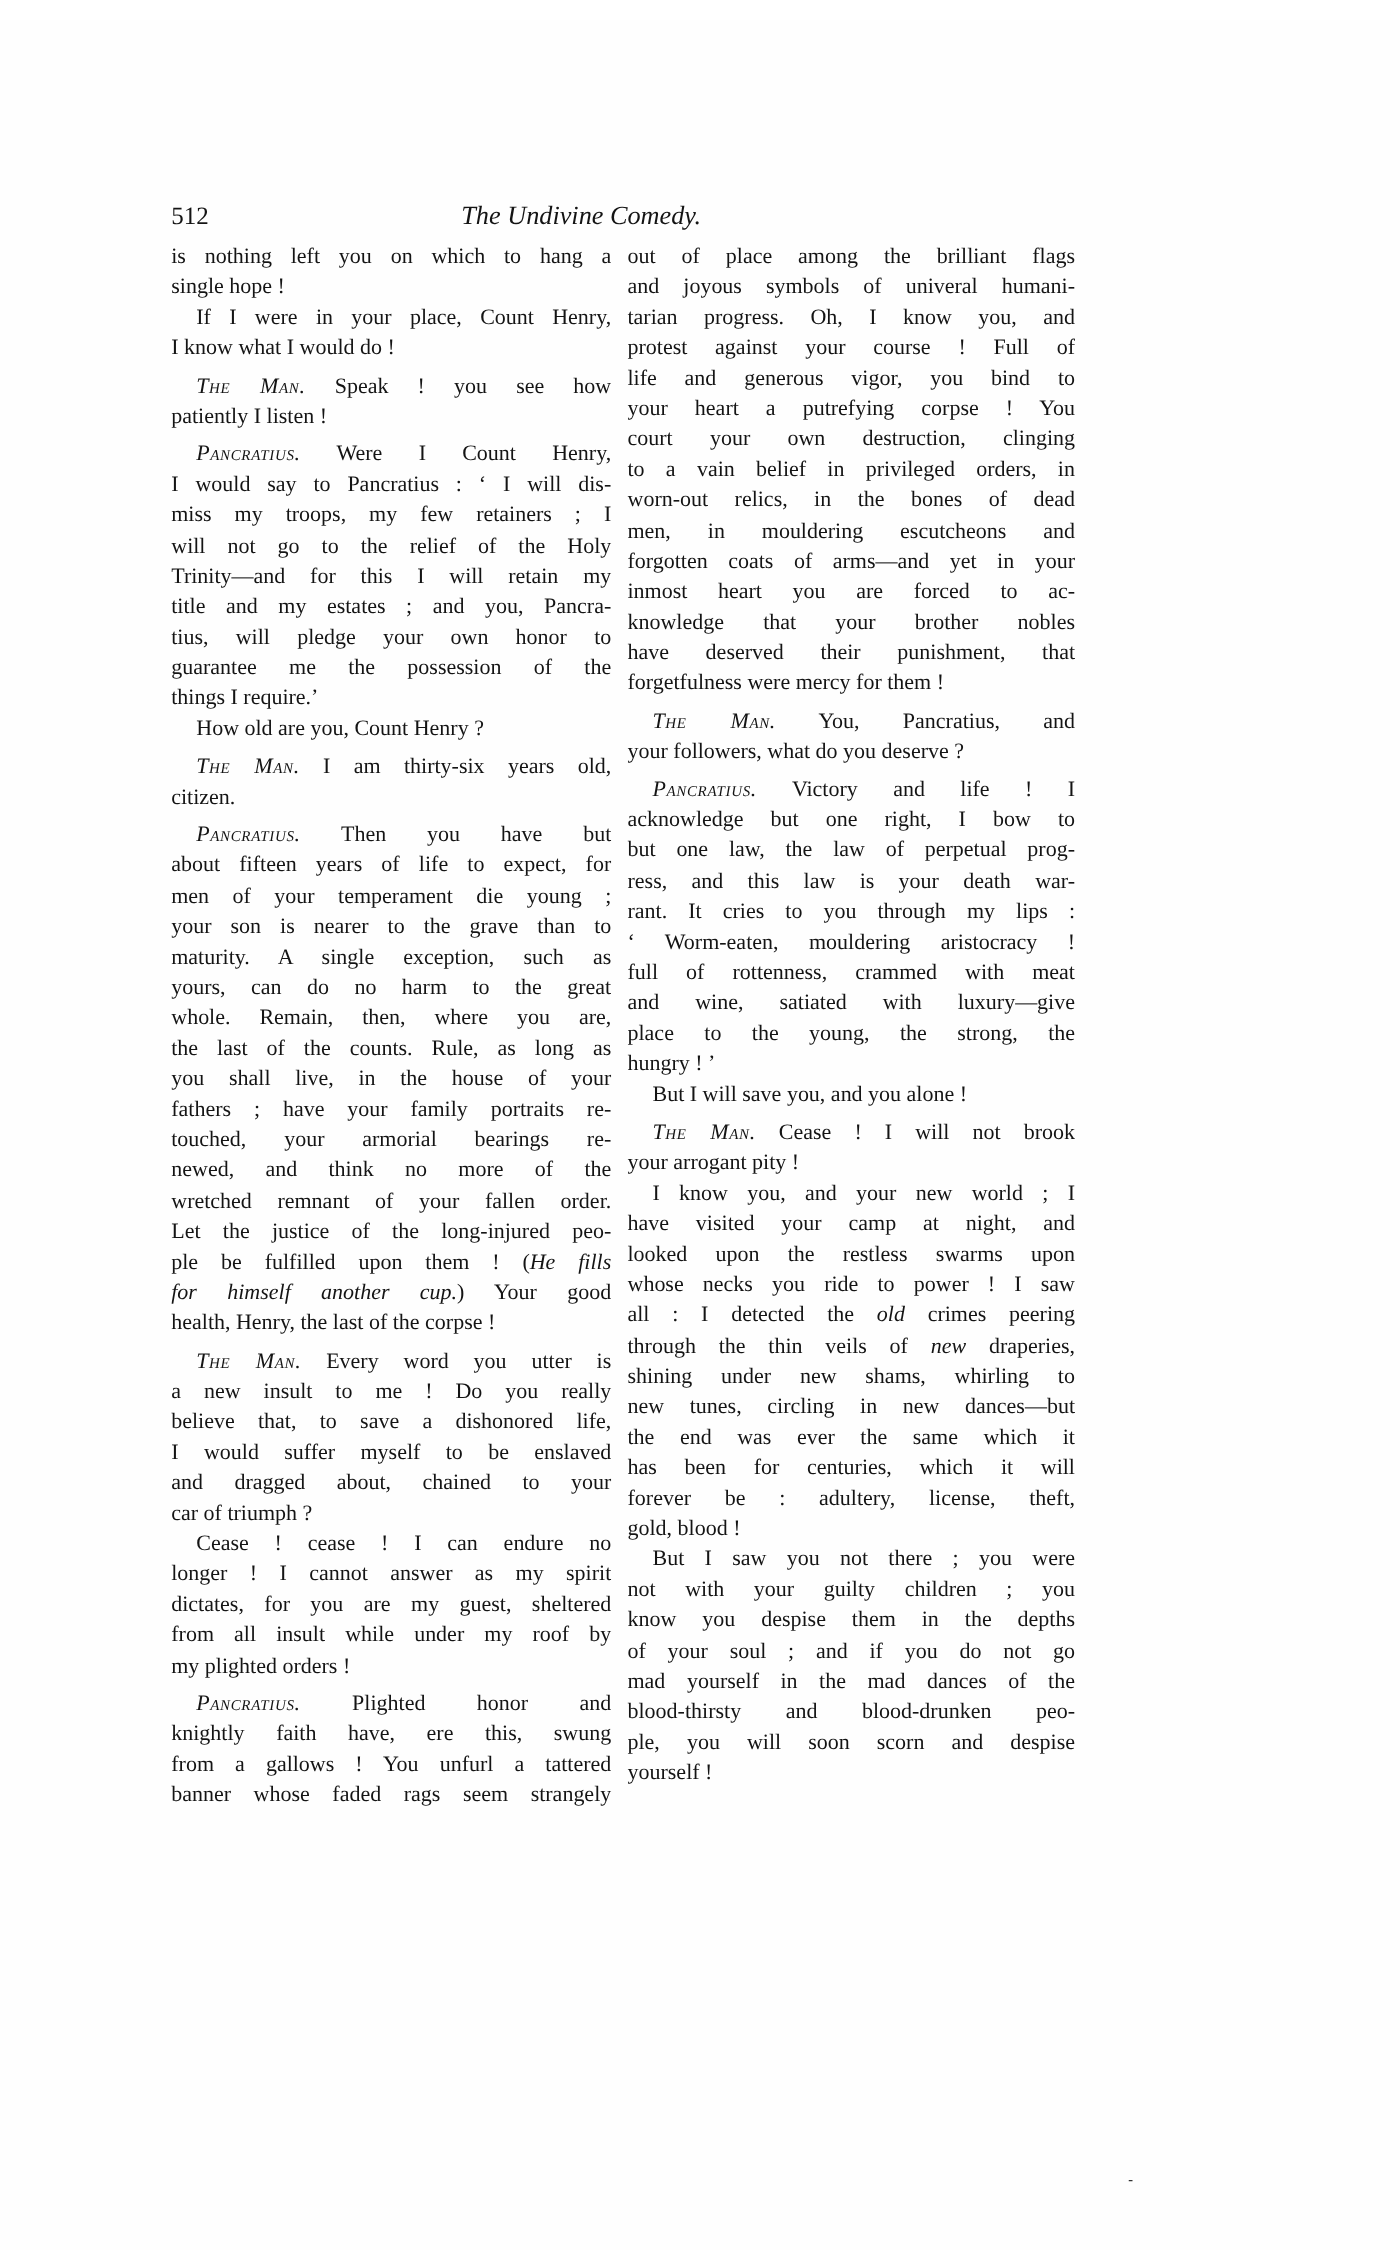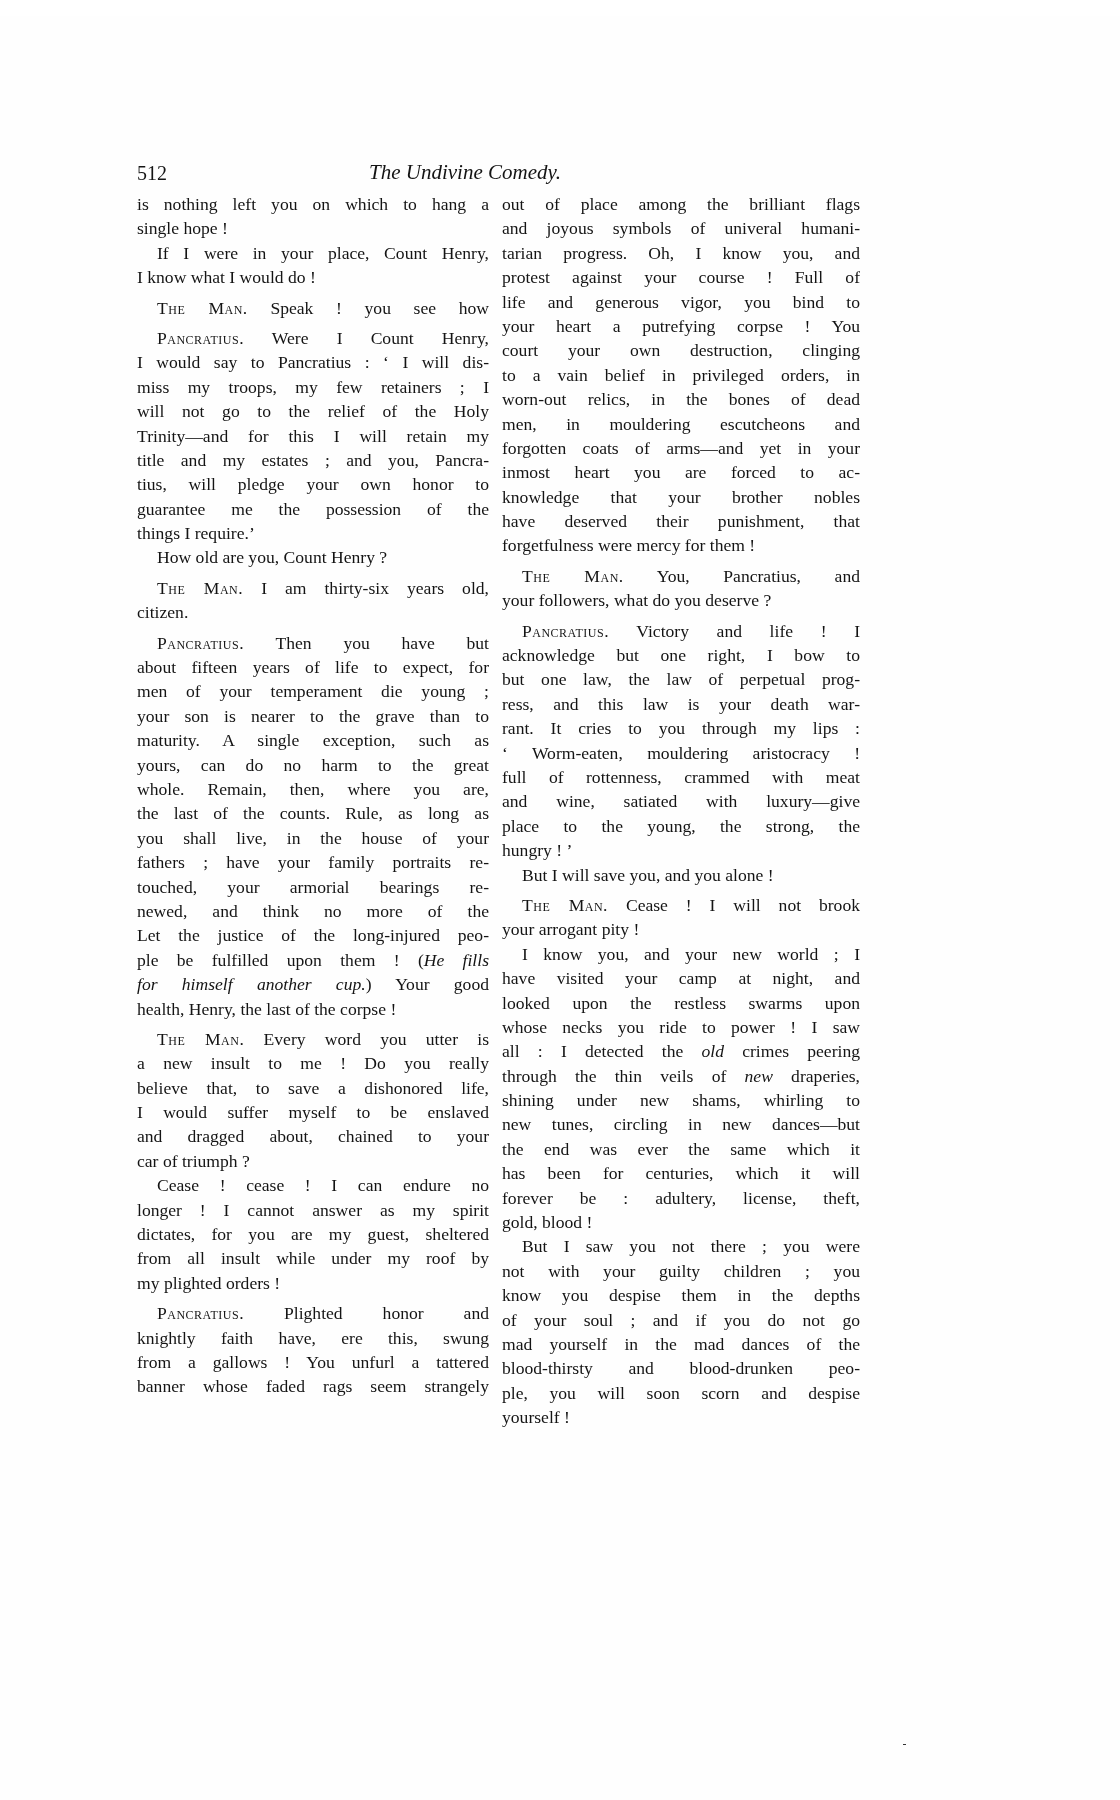"The Man." .speaker { font-style: none -> italic }
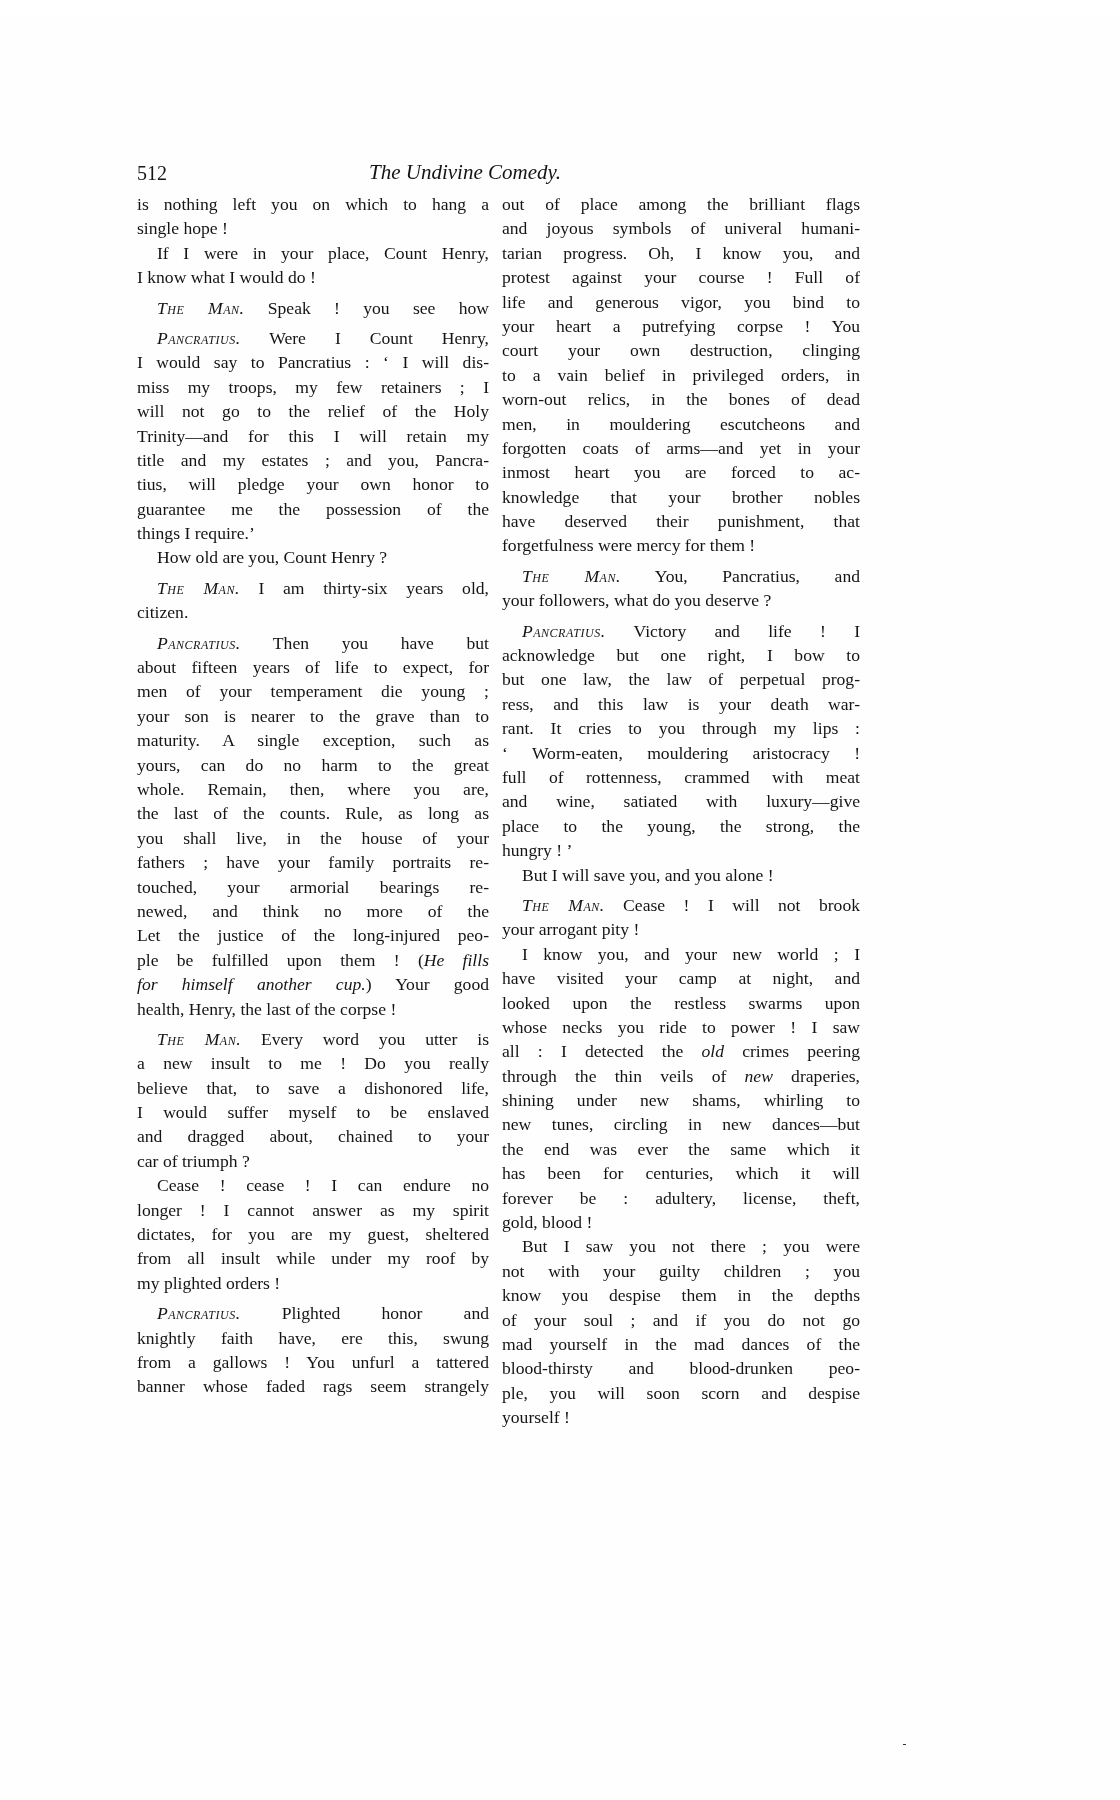"patiently I listen !" span.line { html: none -> <span><span>patiently I listen !</span></span> }
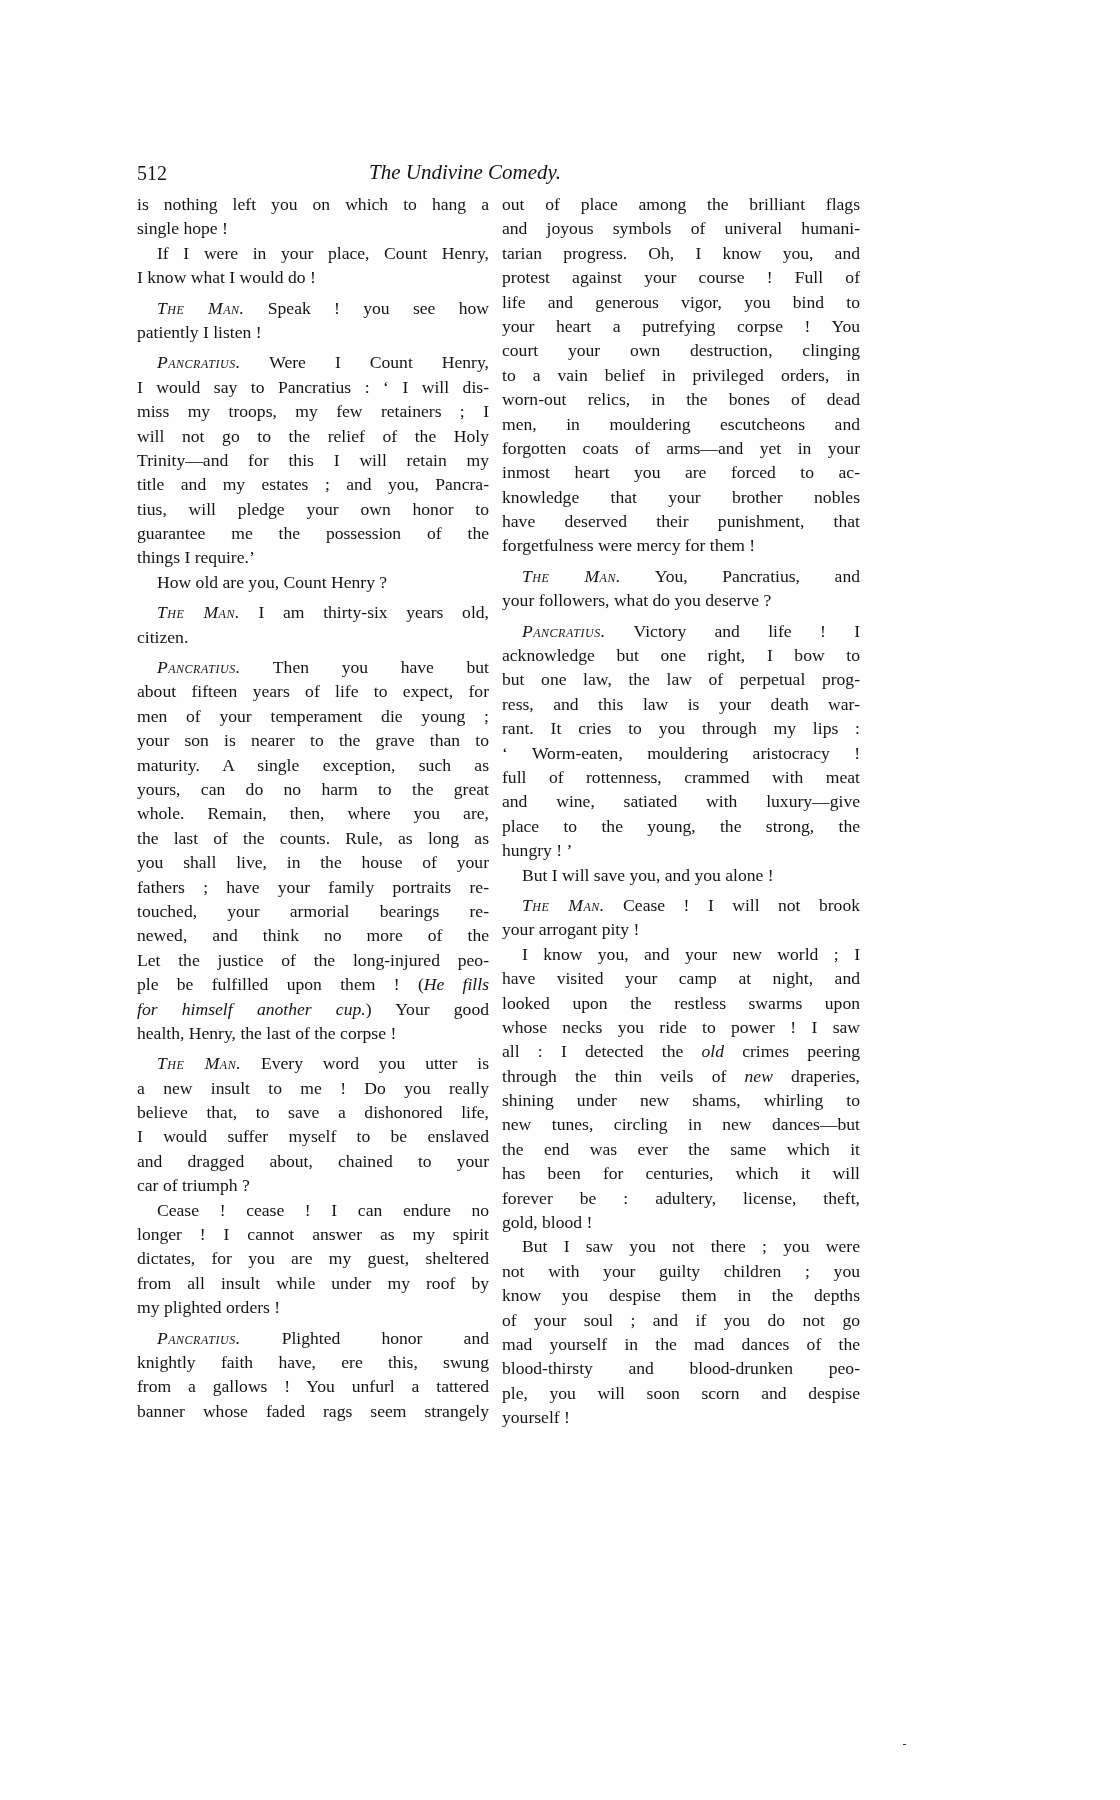"wretched remnant of your fallen" span.line { html: none -> <span><span>wretched remnant of your fallen order.</span></span> }
